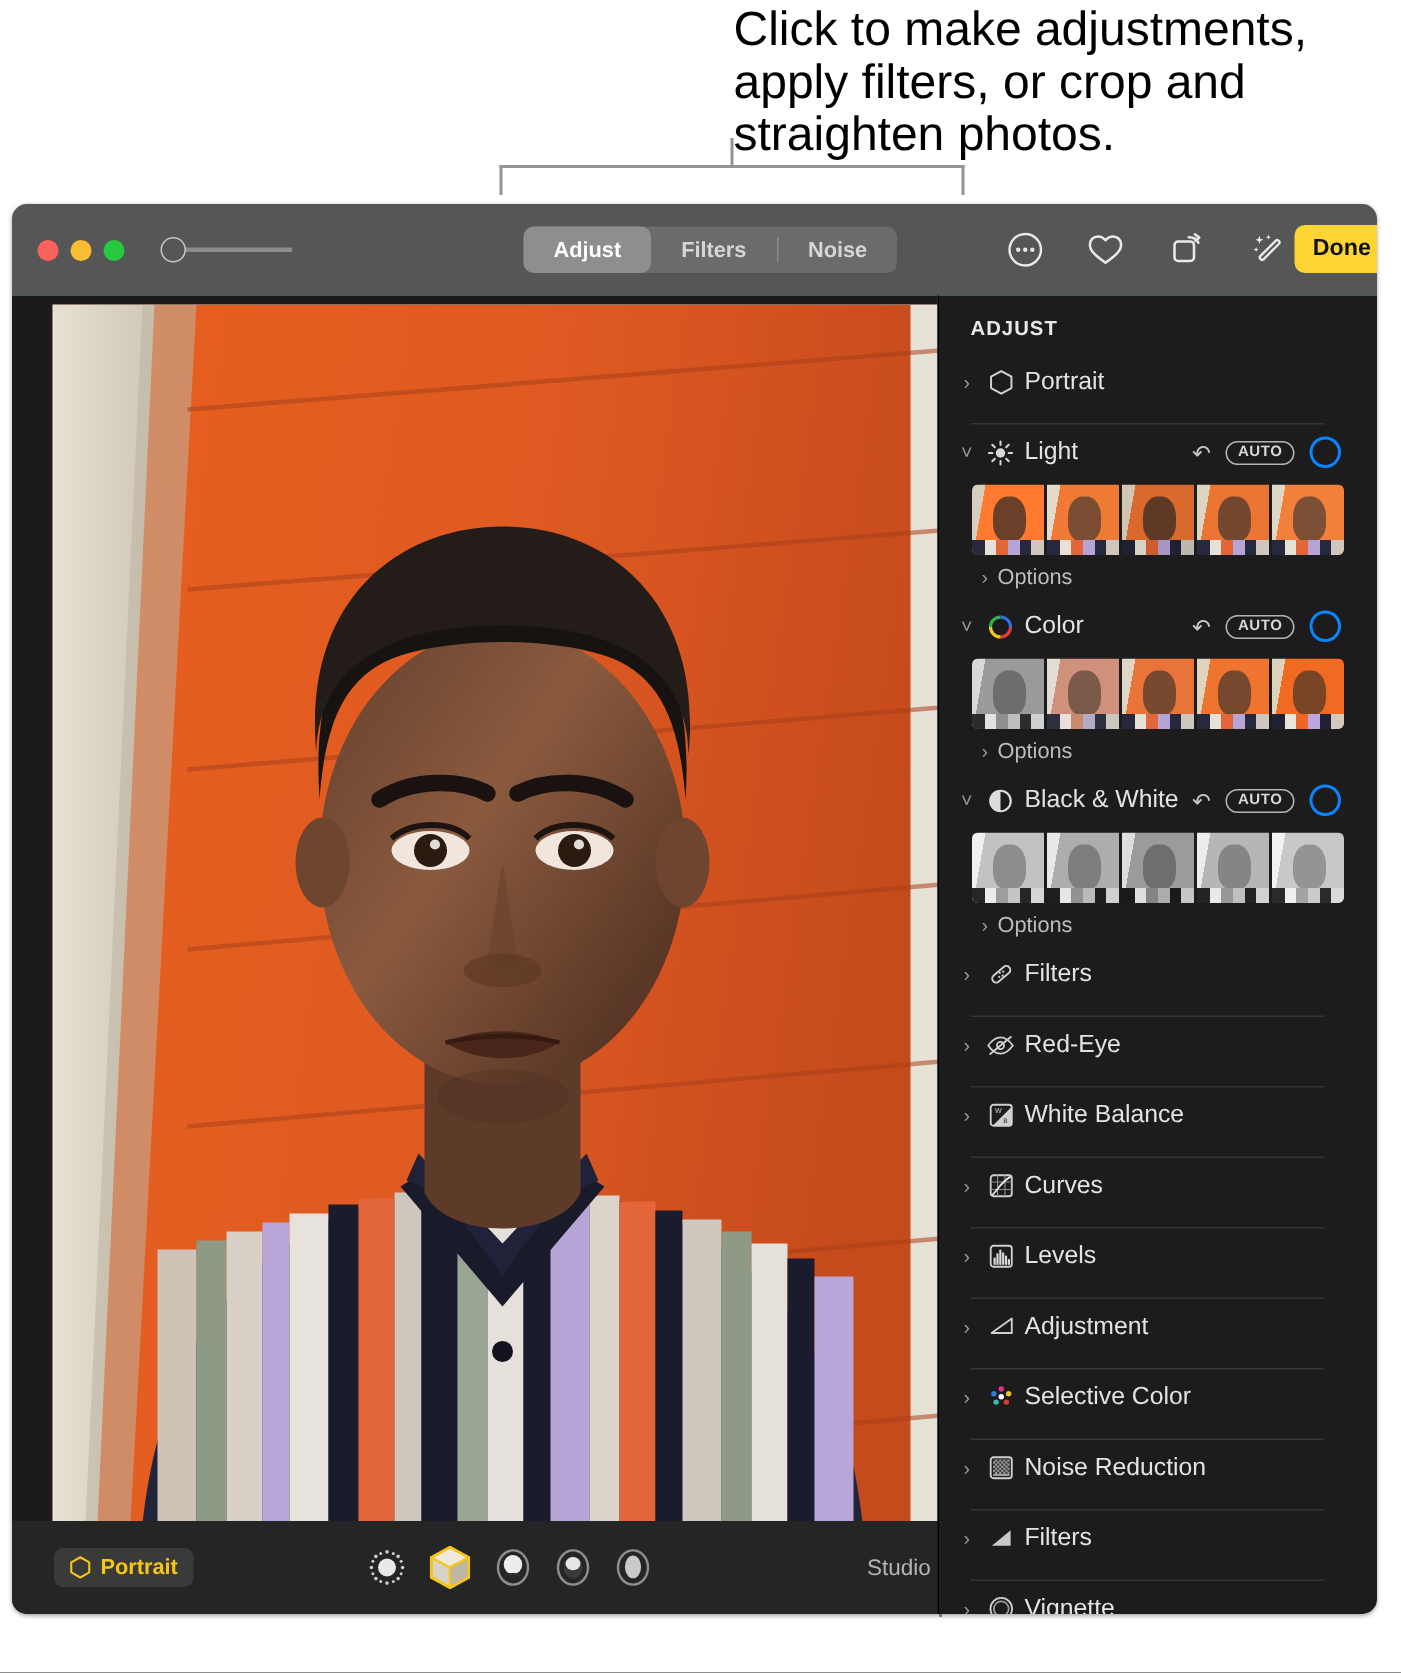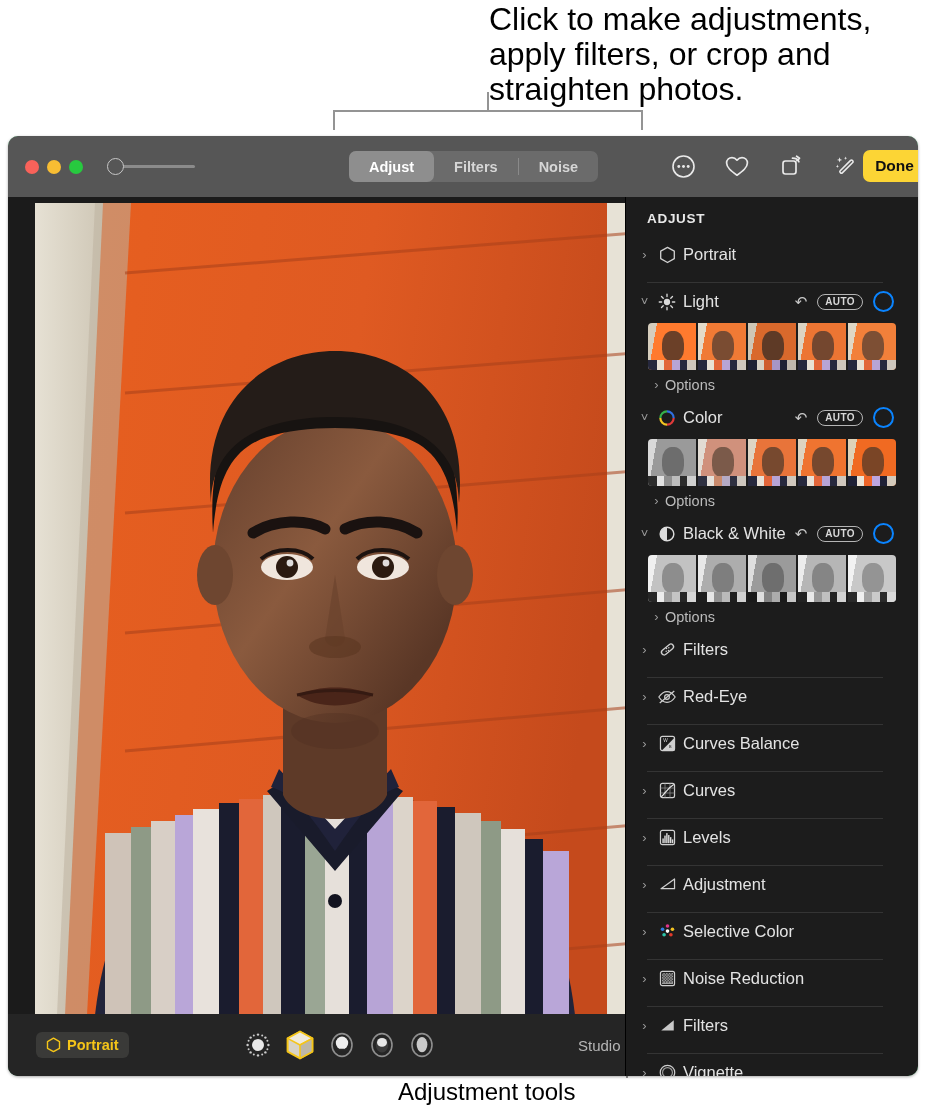"Curves Balance" div.rowlabel { text: Curves -> White }
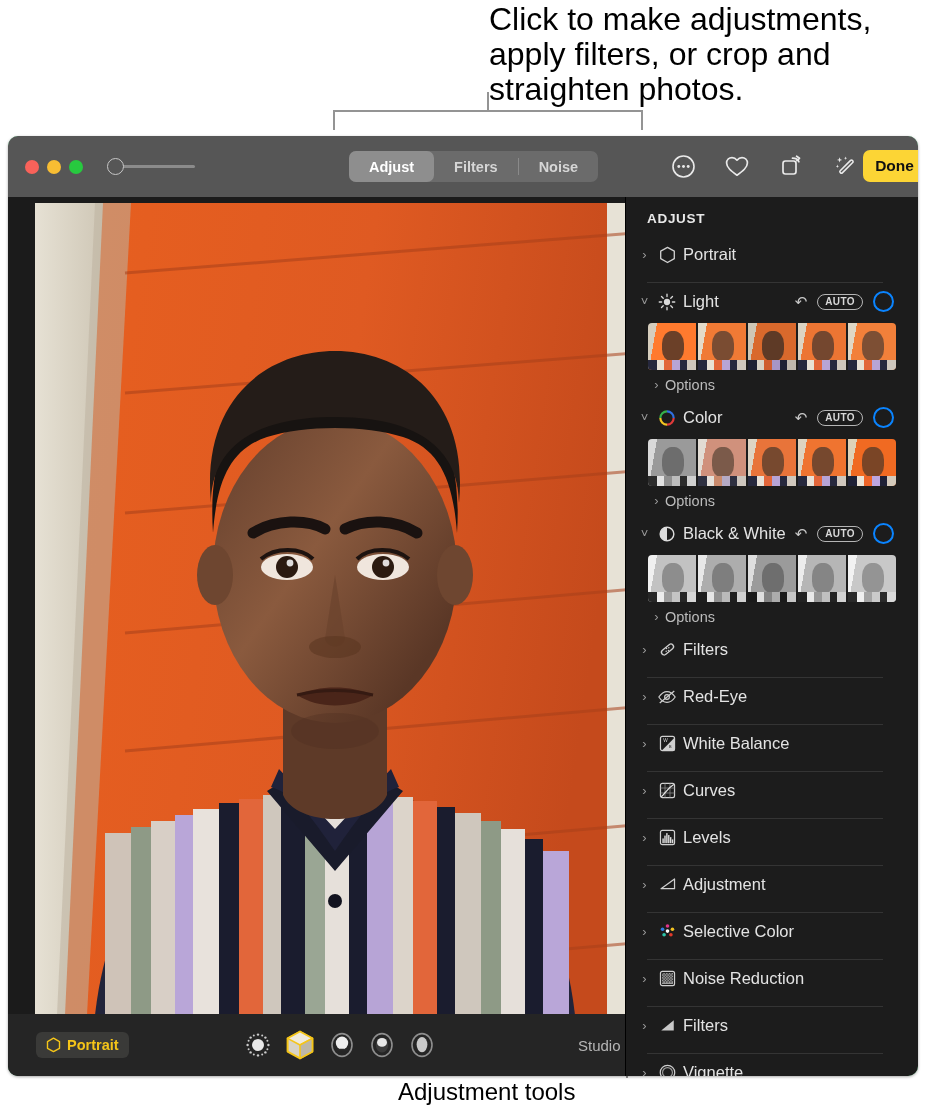"Adjustment tools" div.callout-bottom { html: <div>Adjustment tools</div> -> none }
